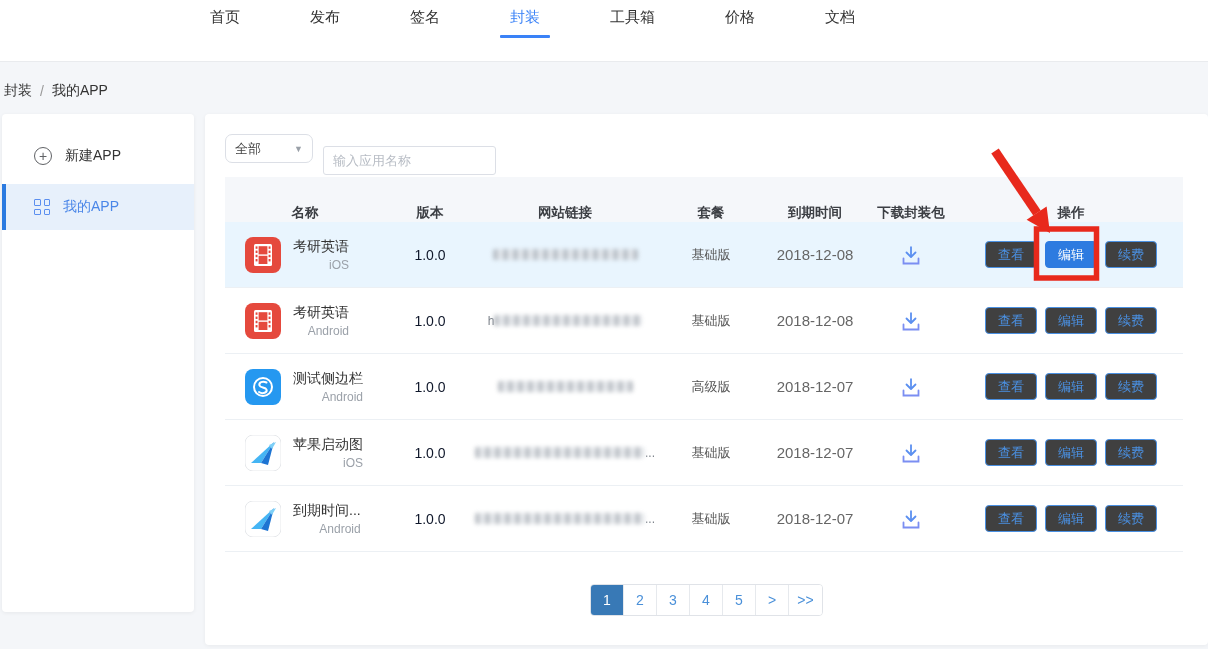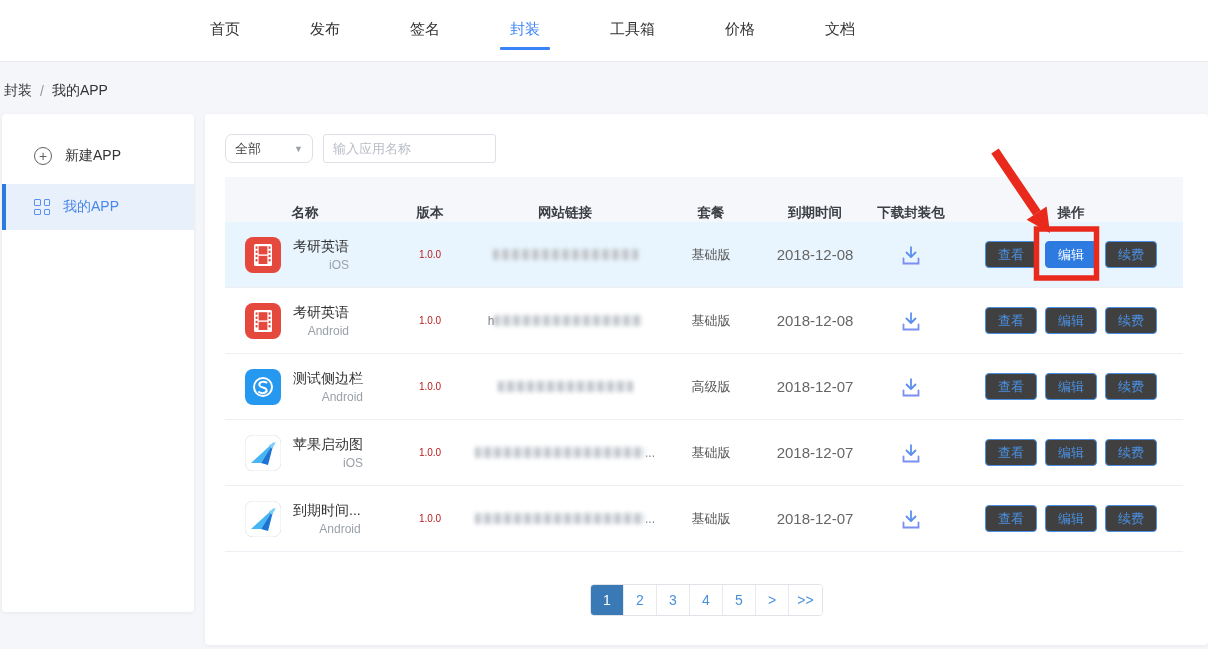"首页" .navbar { align-items: center -> flex-start }
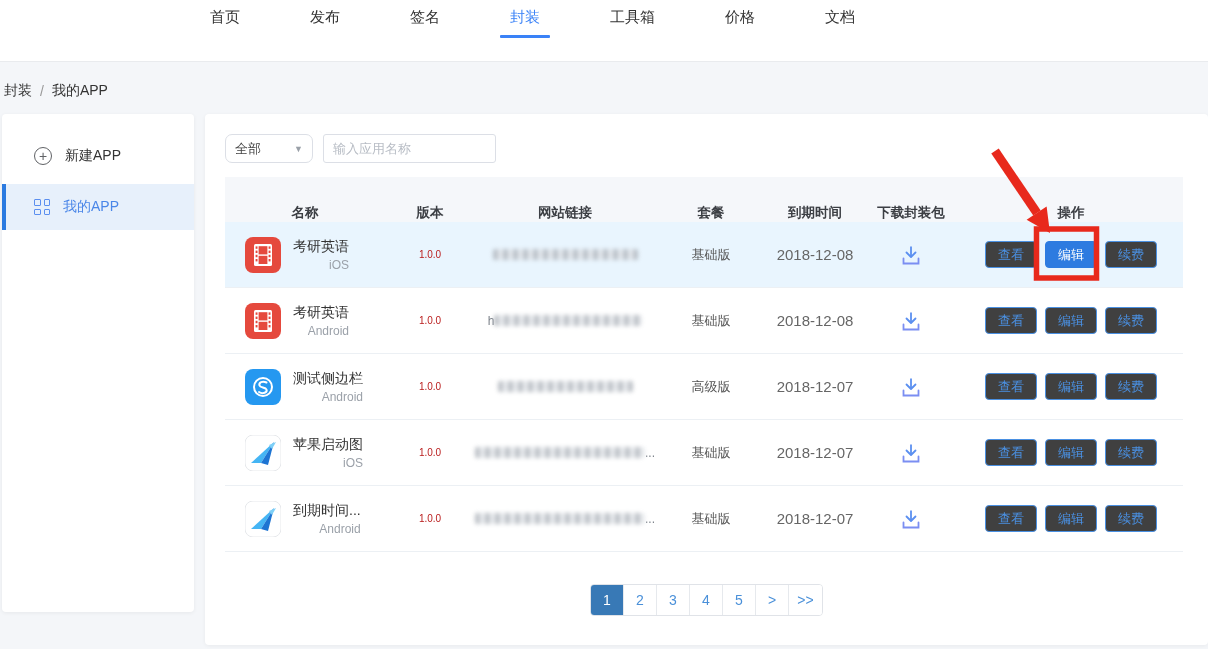"输入应用名称" .search-box { margin-top: none -> 12px }
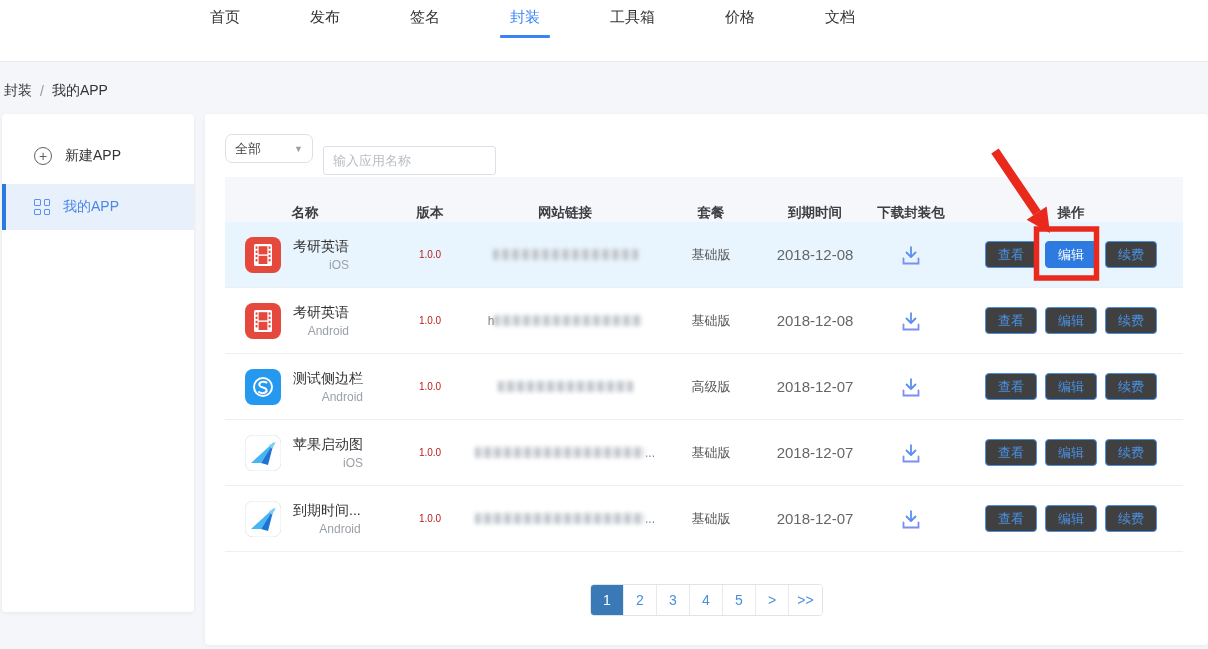"1.0.0" .c-version { color: #b91c1c -> #0f172a; font-size: 10px -> 14px }
